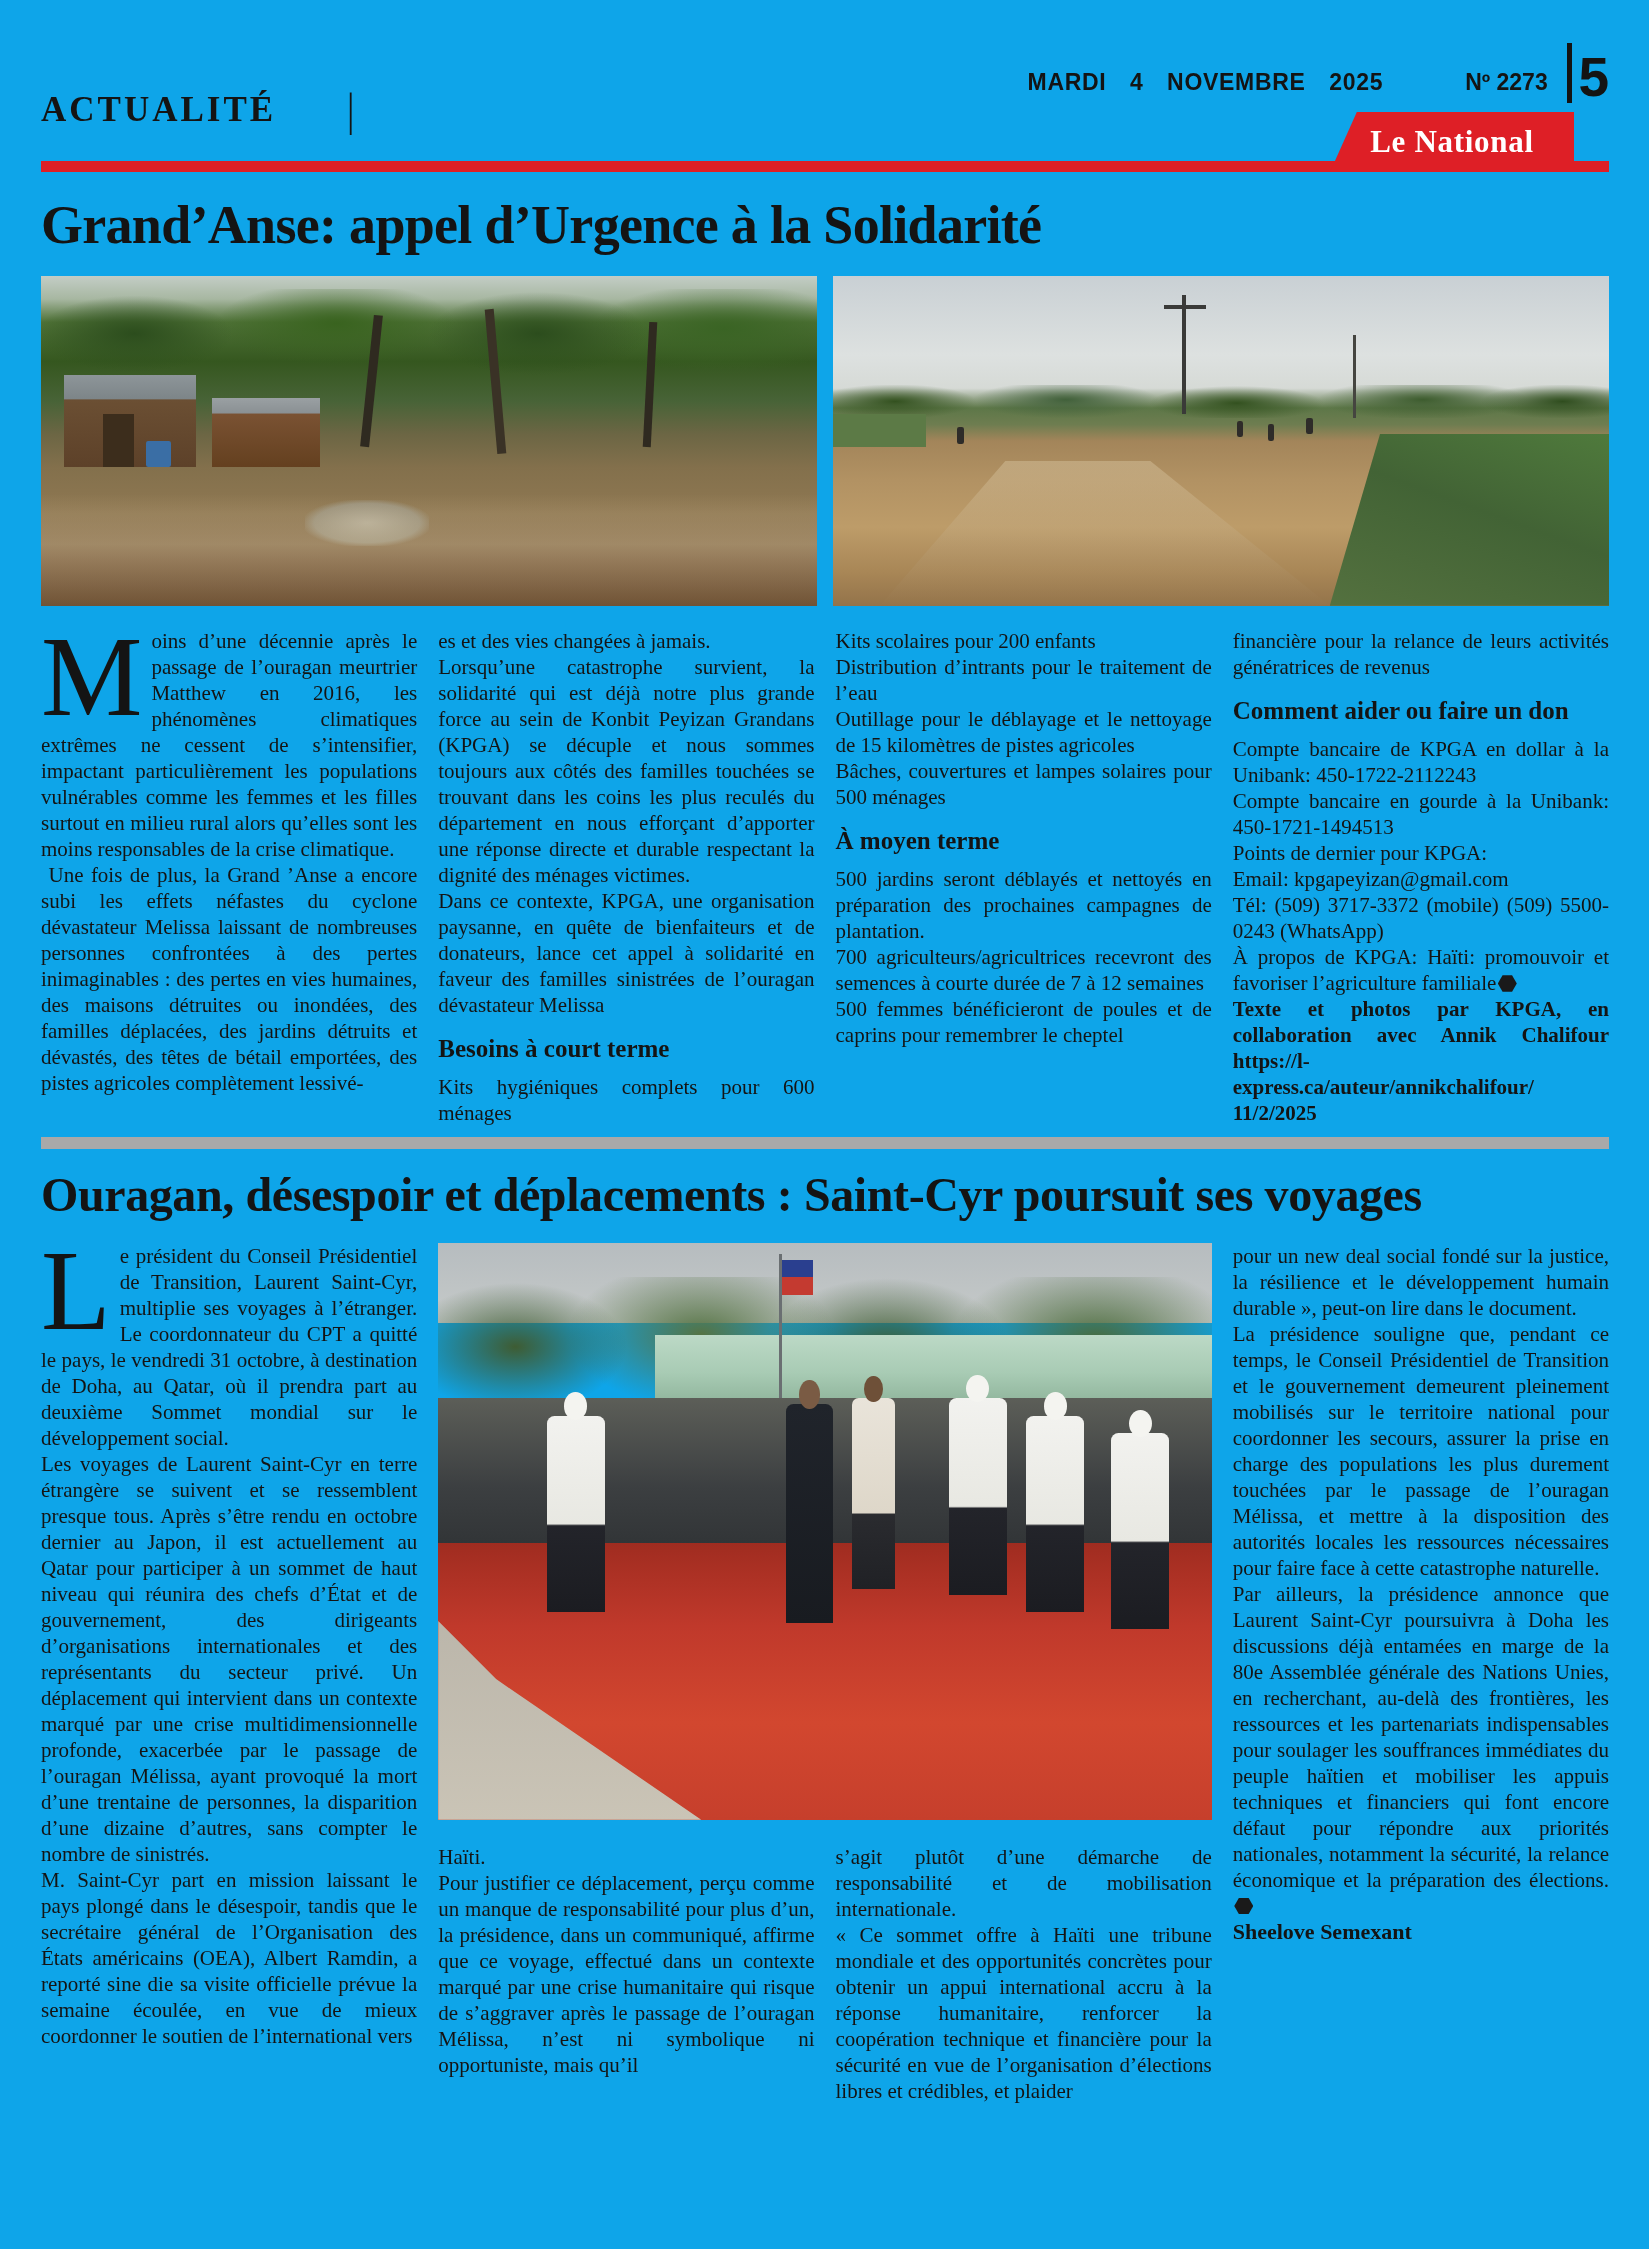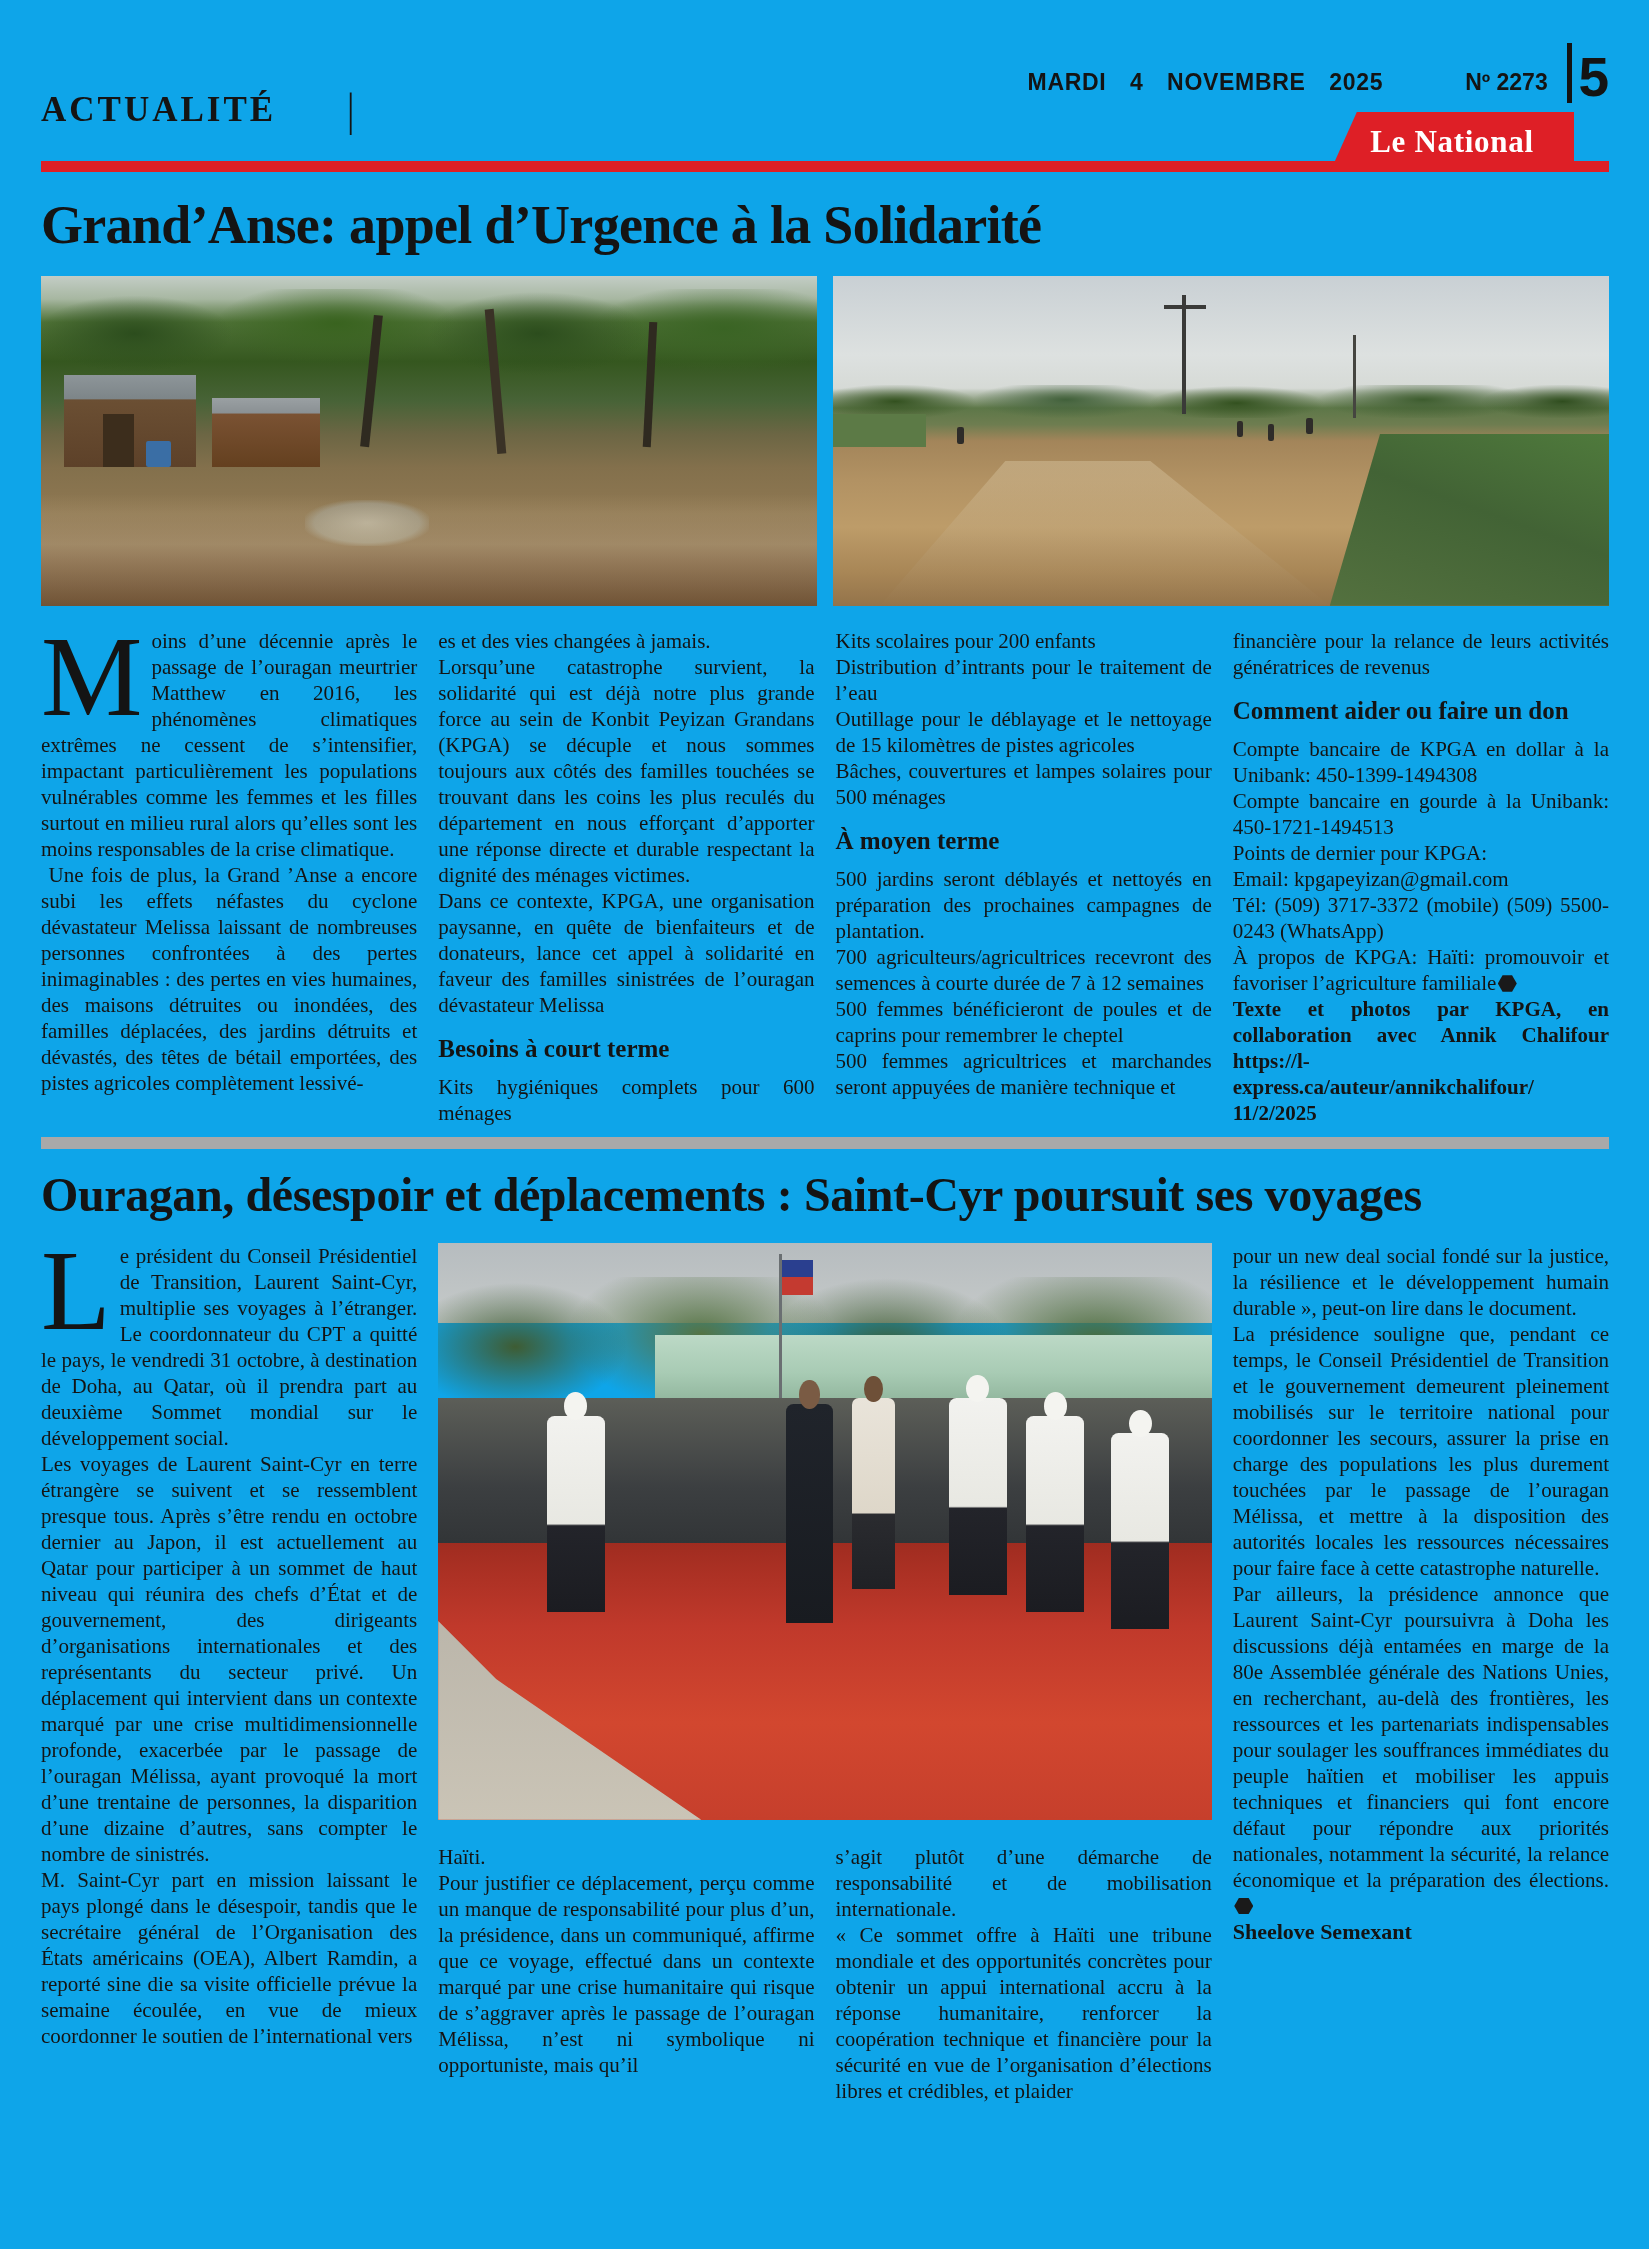"Compte bancaire de KPGA en" p { text: 450-1399-1494308 -> 450-1722-2112243 }
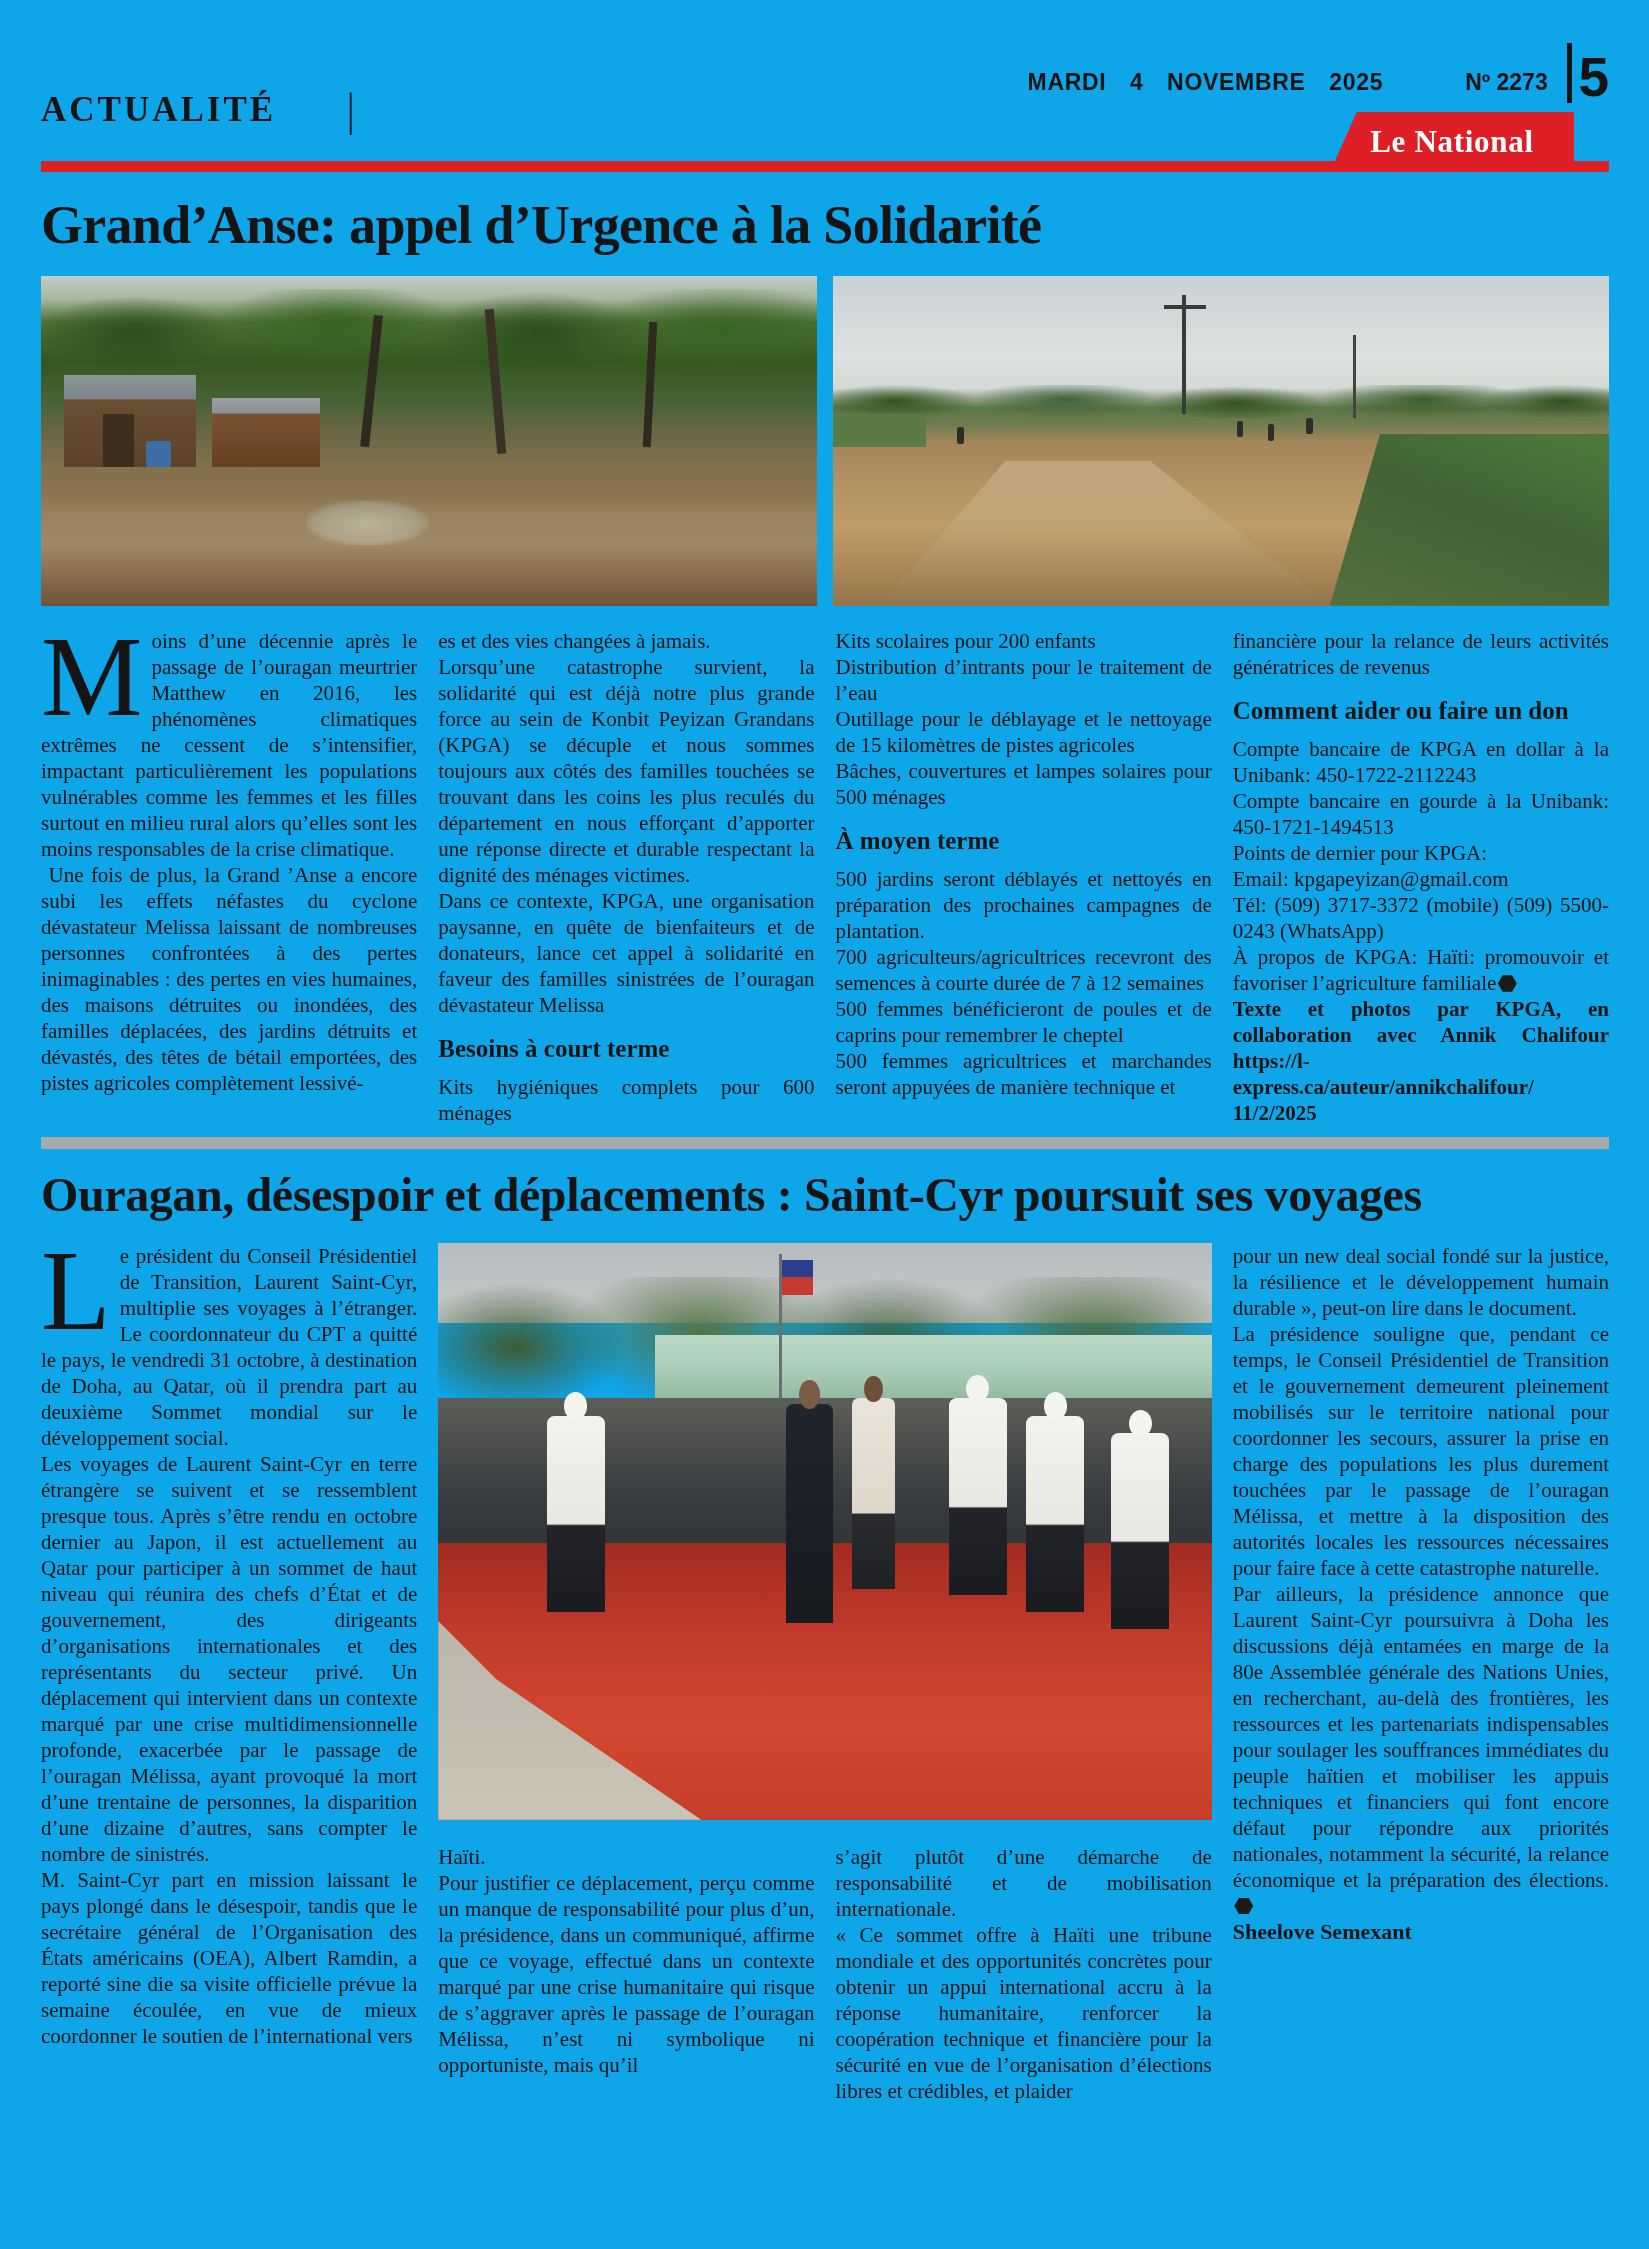"500 femmes agricultrices et marchandes" p { html: <p>500 femmes agricultrices et marchandes seront appuyées de manière technique et</p> -> none }
